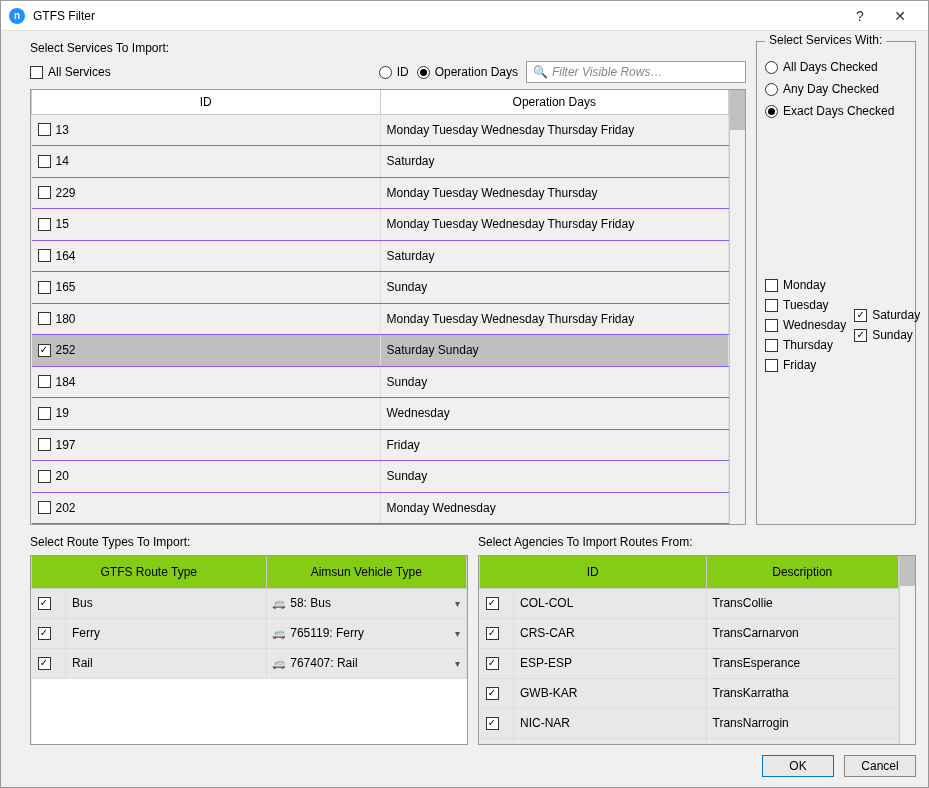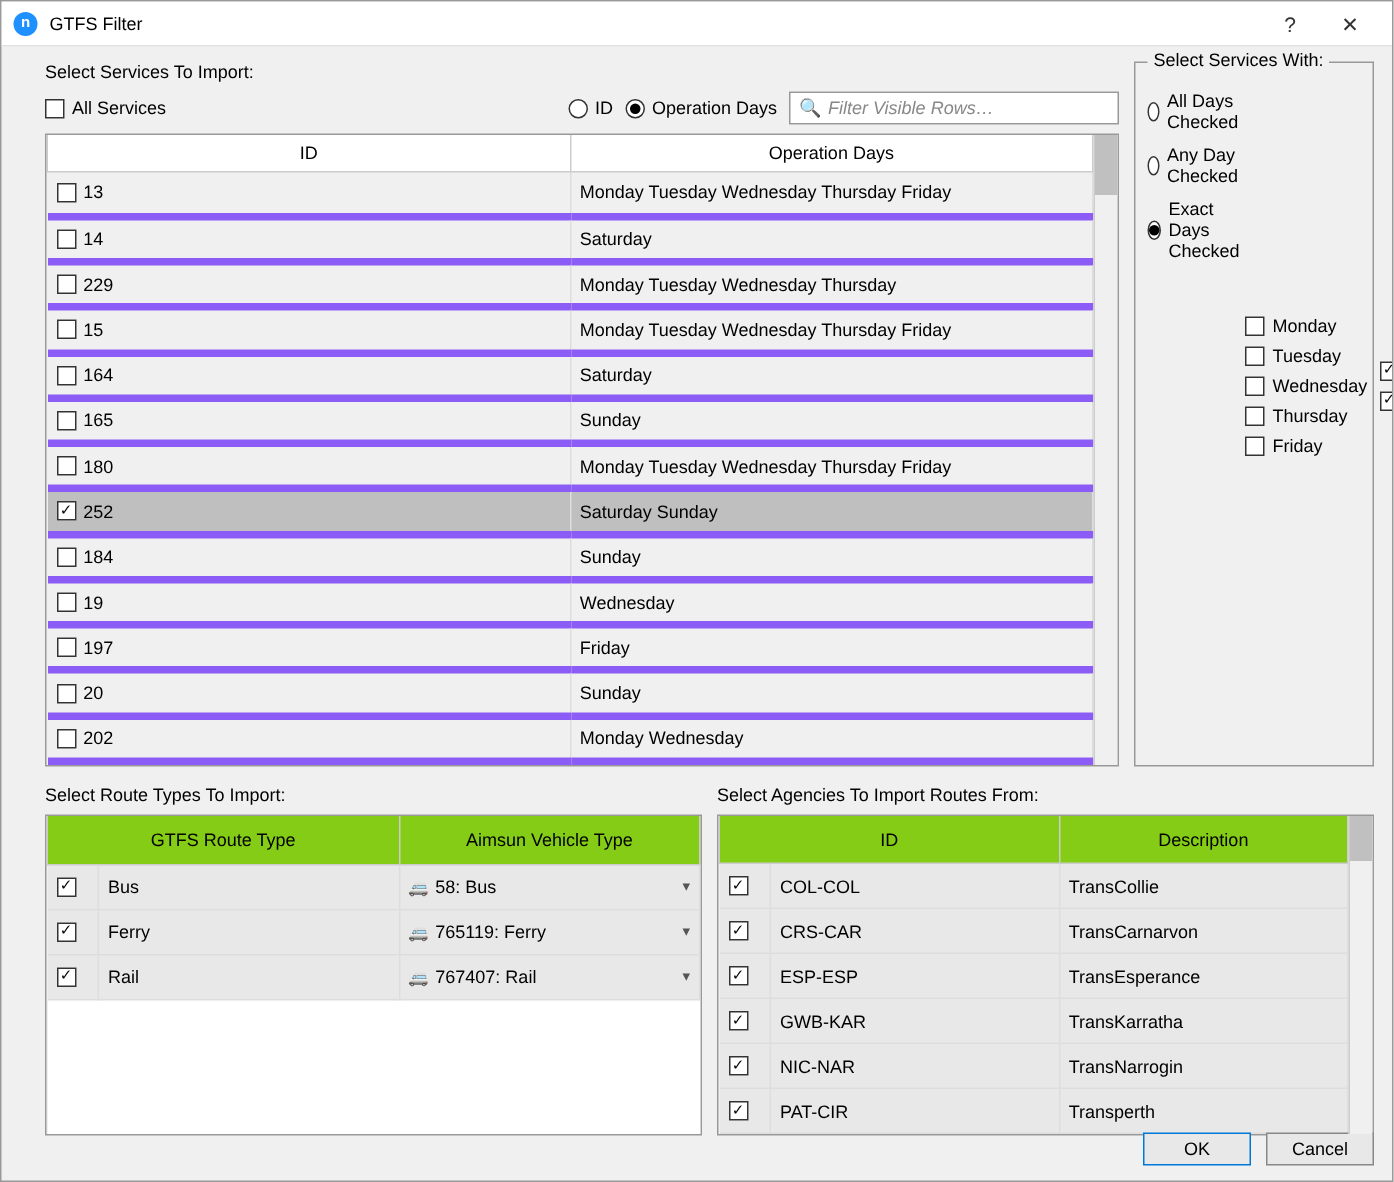"Select Services With:" .sidebar { flex-direction: none -> column }
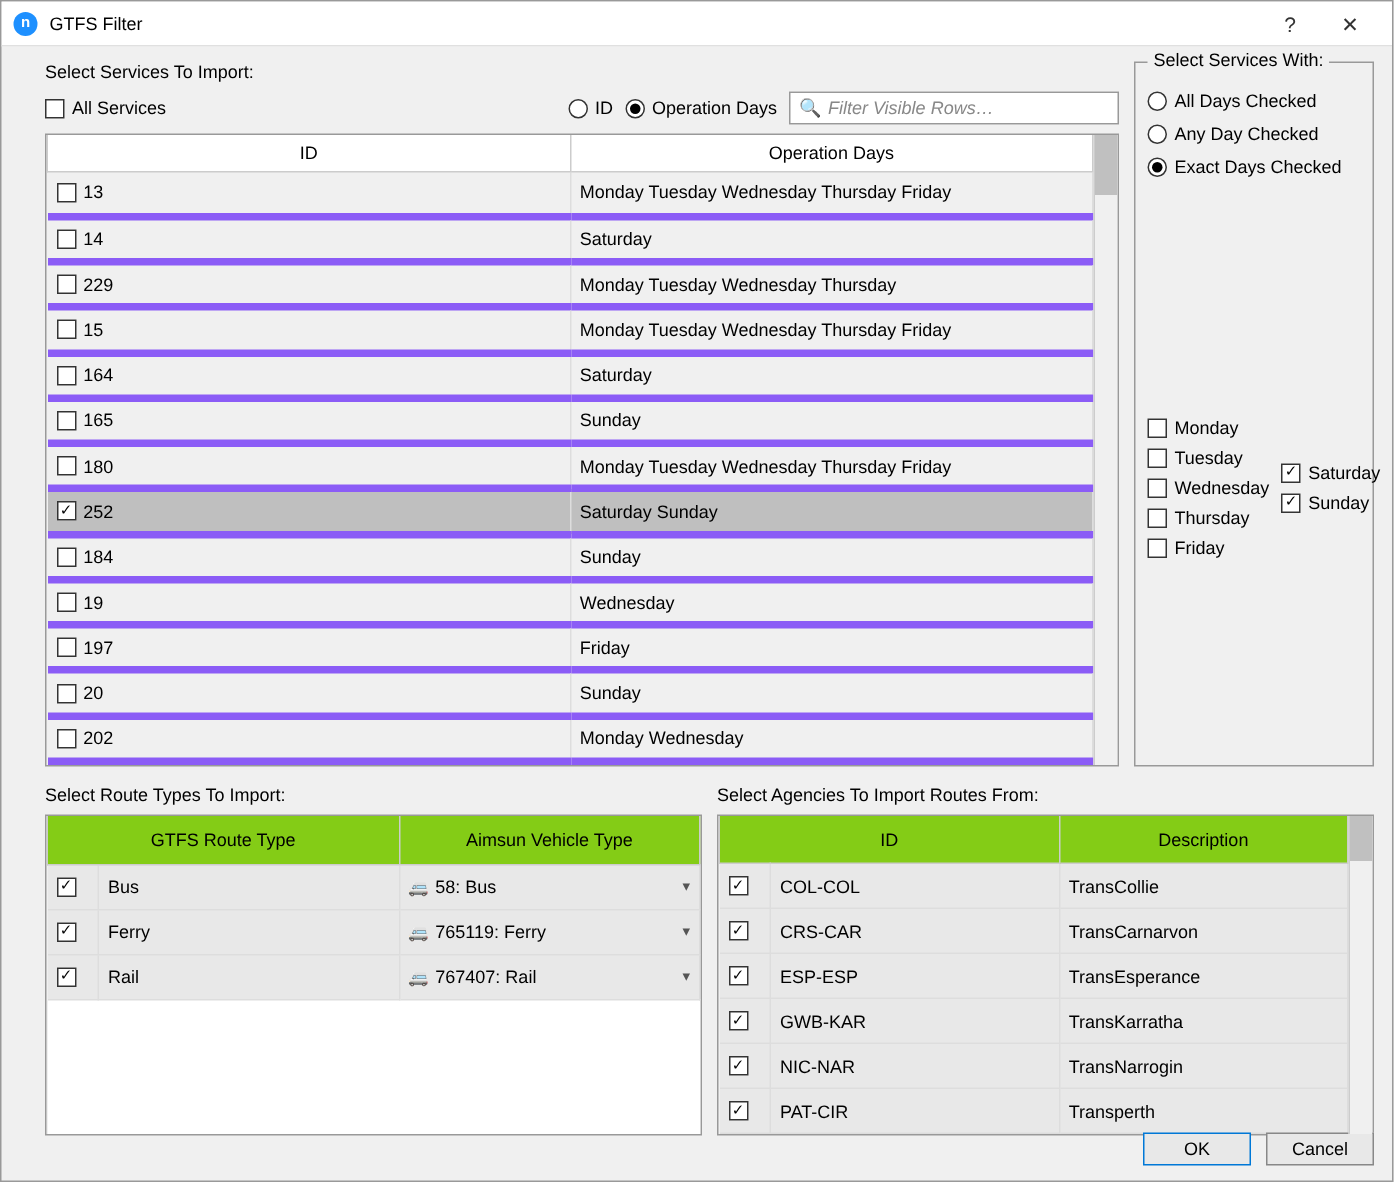"13" .table td { border-bottom: 5px solid #8b5cf6 -> 1px solid #8b5cf6 }
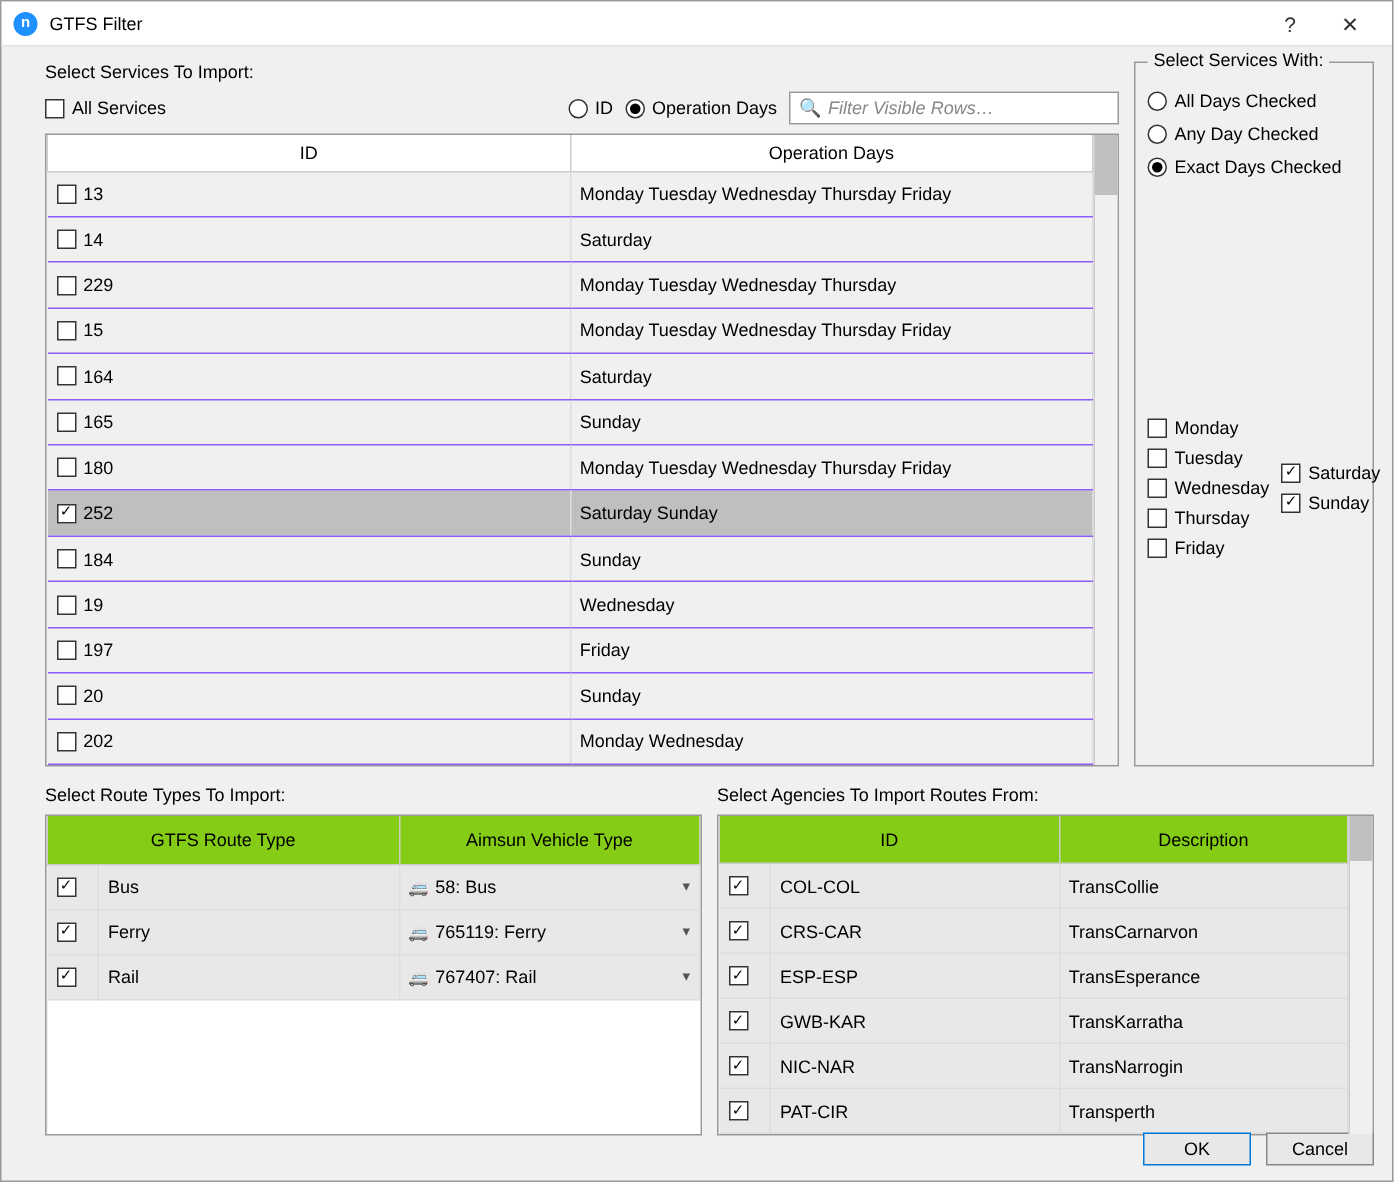"Select Route Types To Import:" .bottom-row { align-items: center -> none; margin-top: 24px -> 10px }
